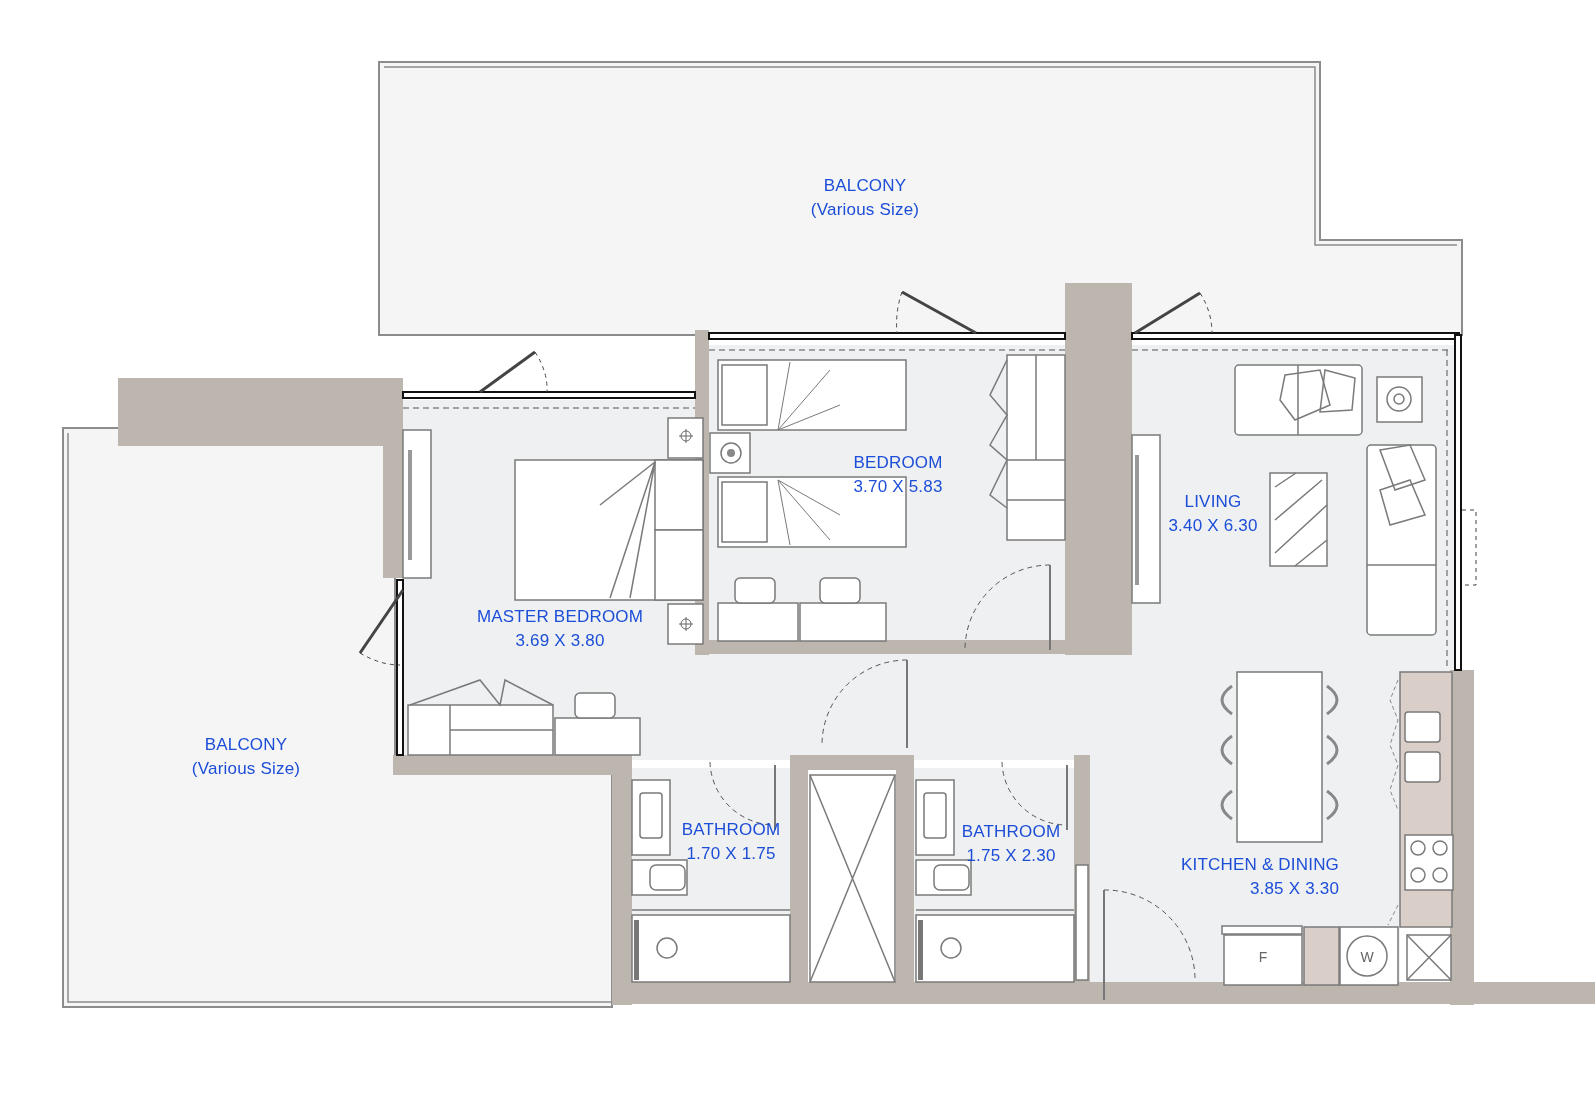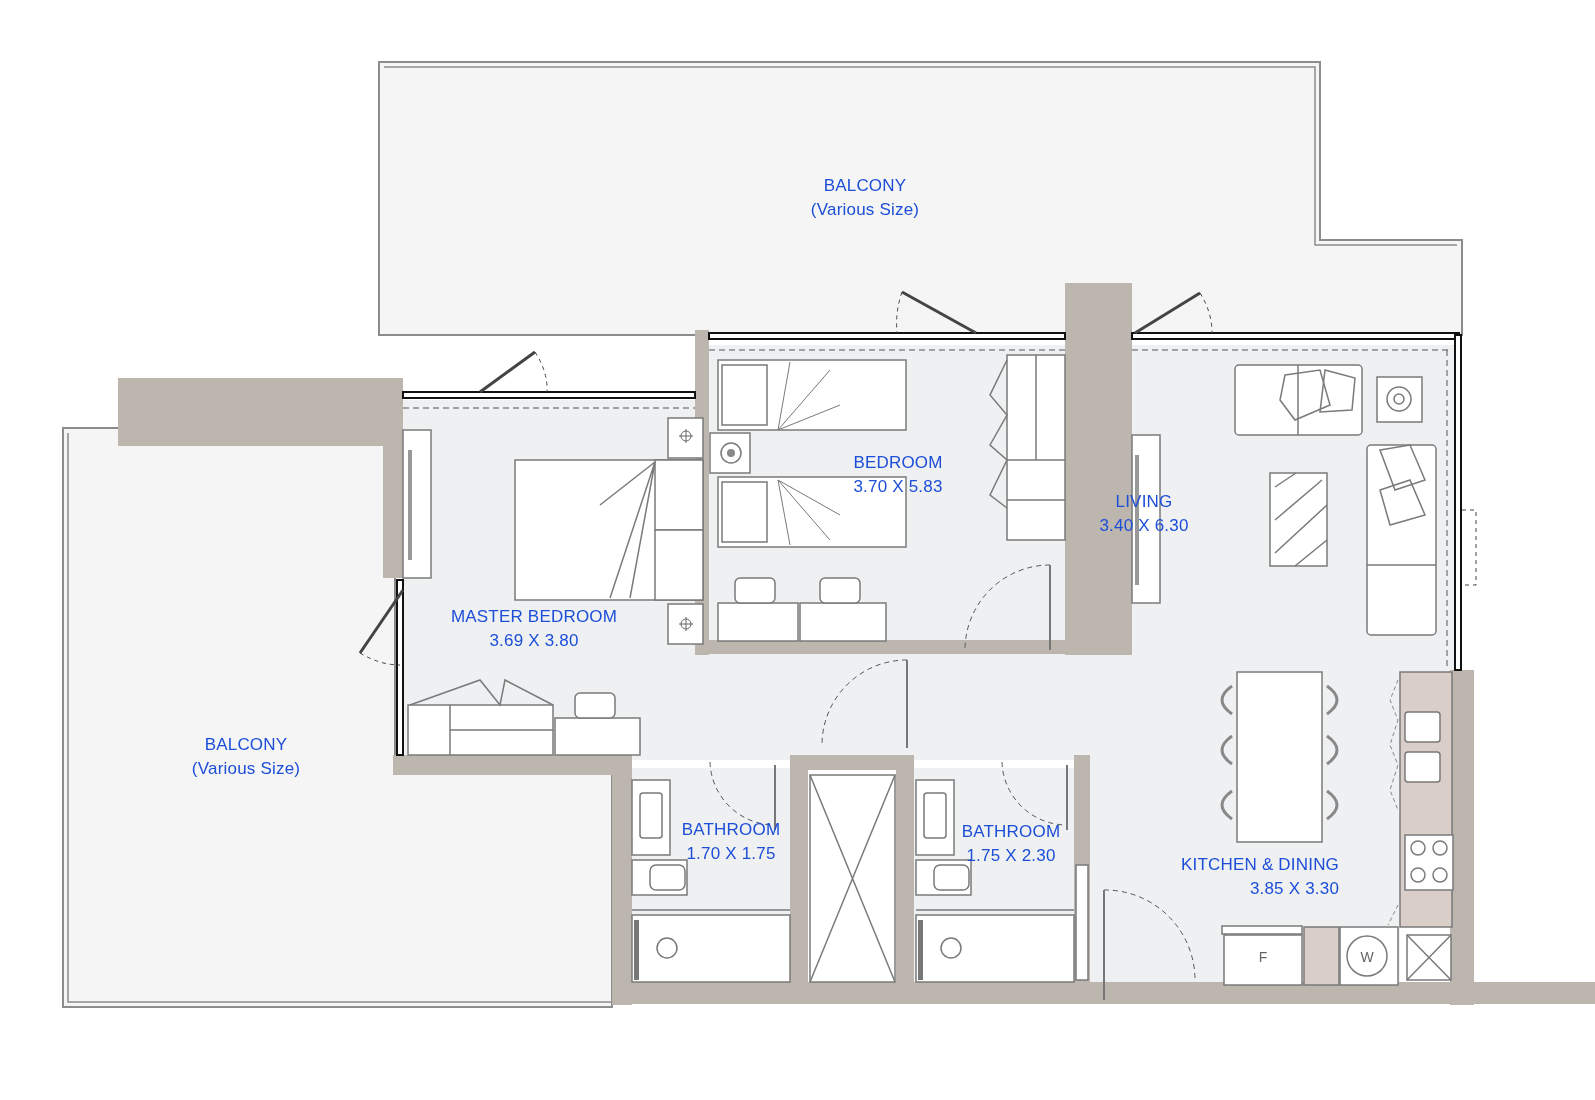"LIVING" div.lbl { left: 1144px -> 1213px }
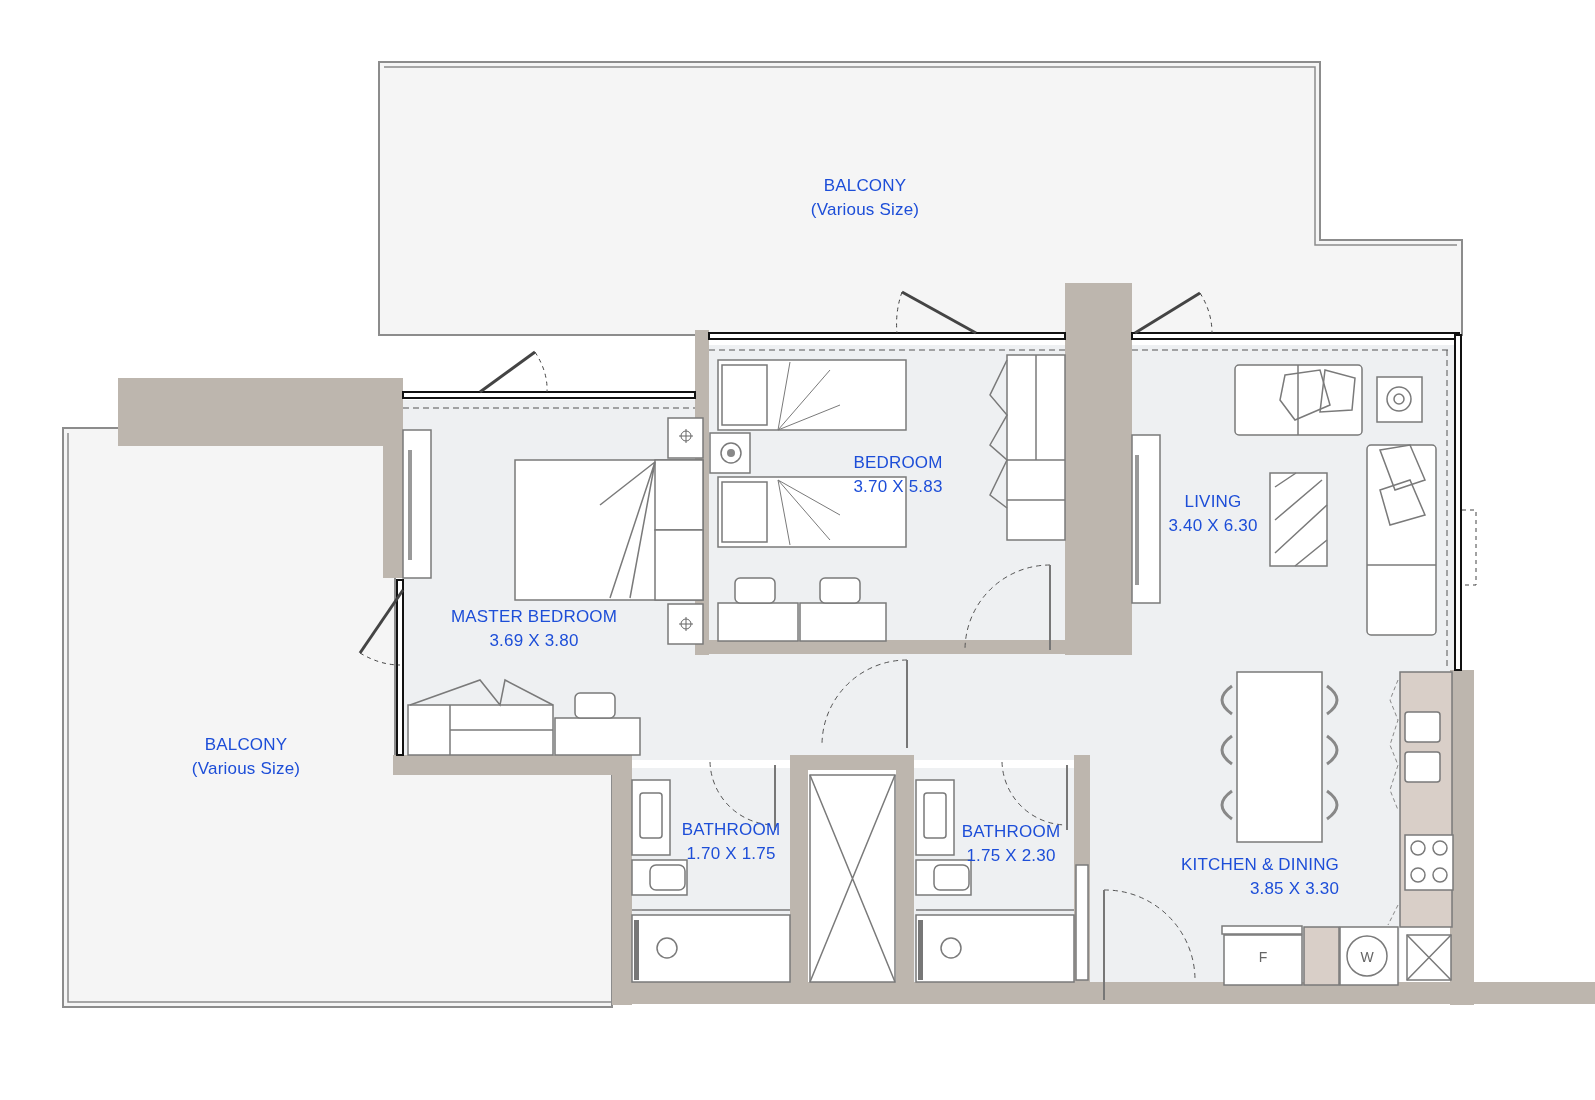"MASTER BEDROOM" div.lbl { left: 534px -> 560px }
